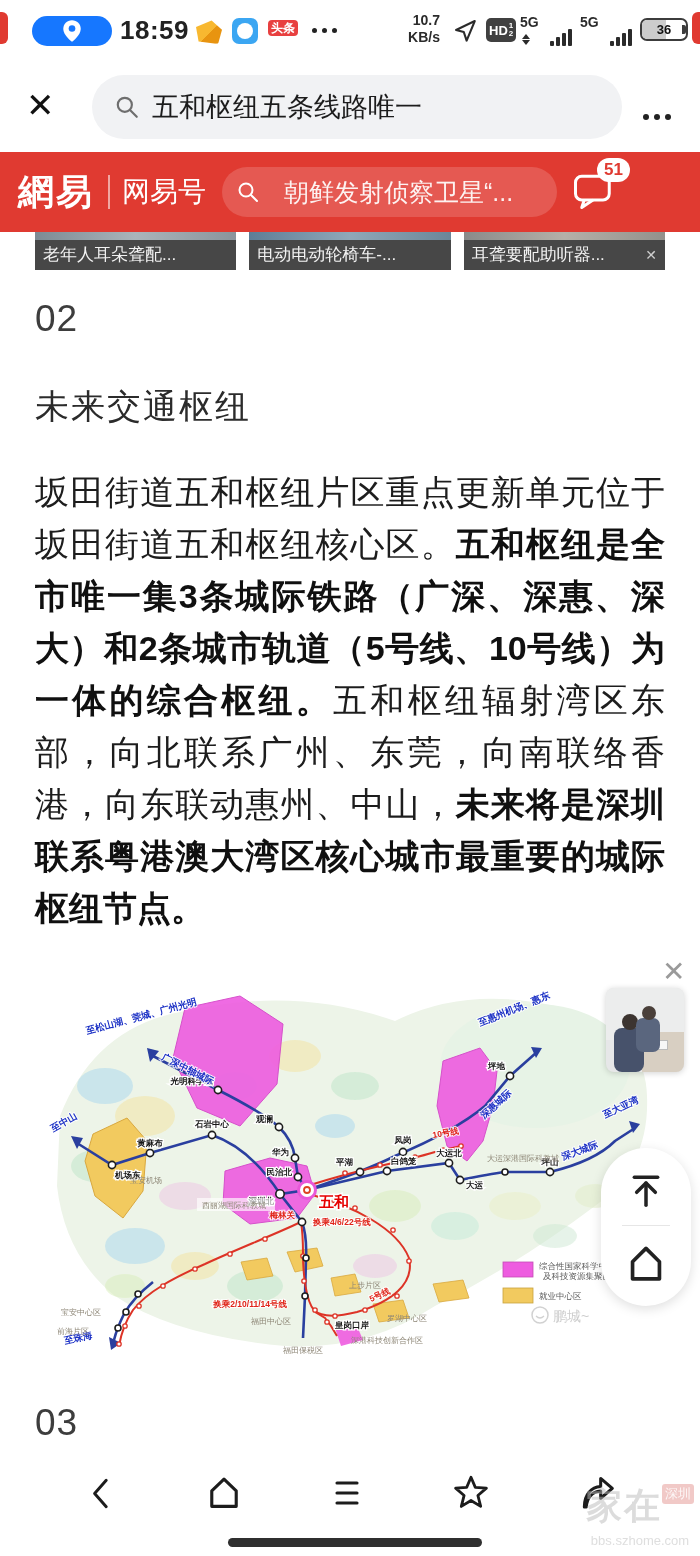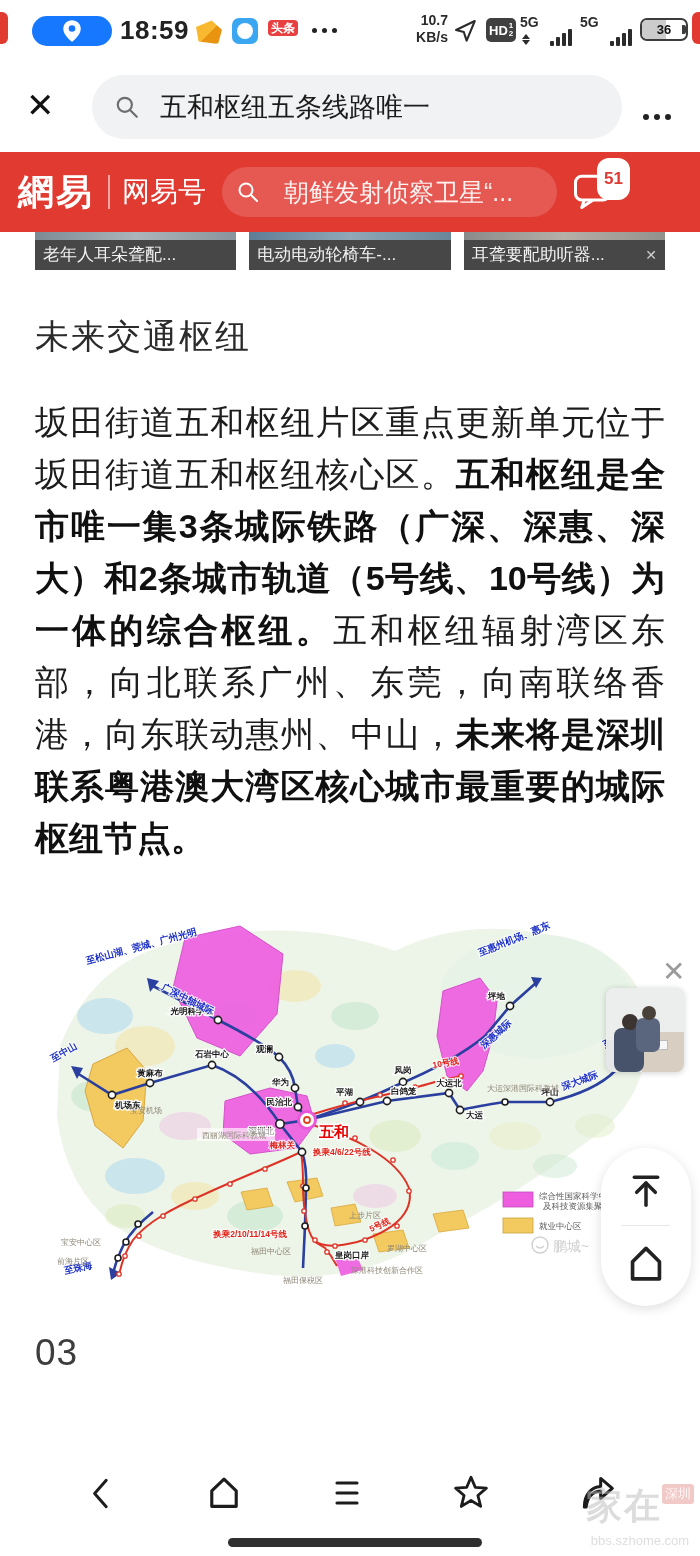"10.7" .netspeed { left: 396px -> 388px }
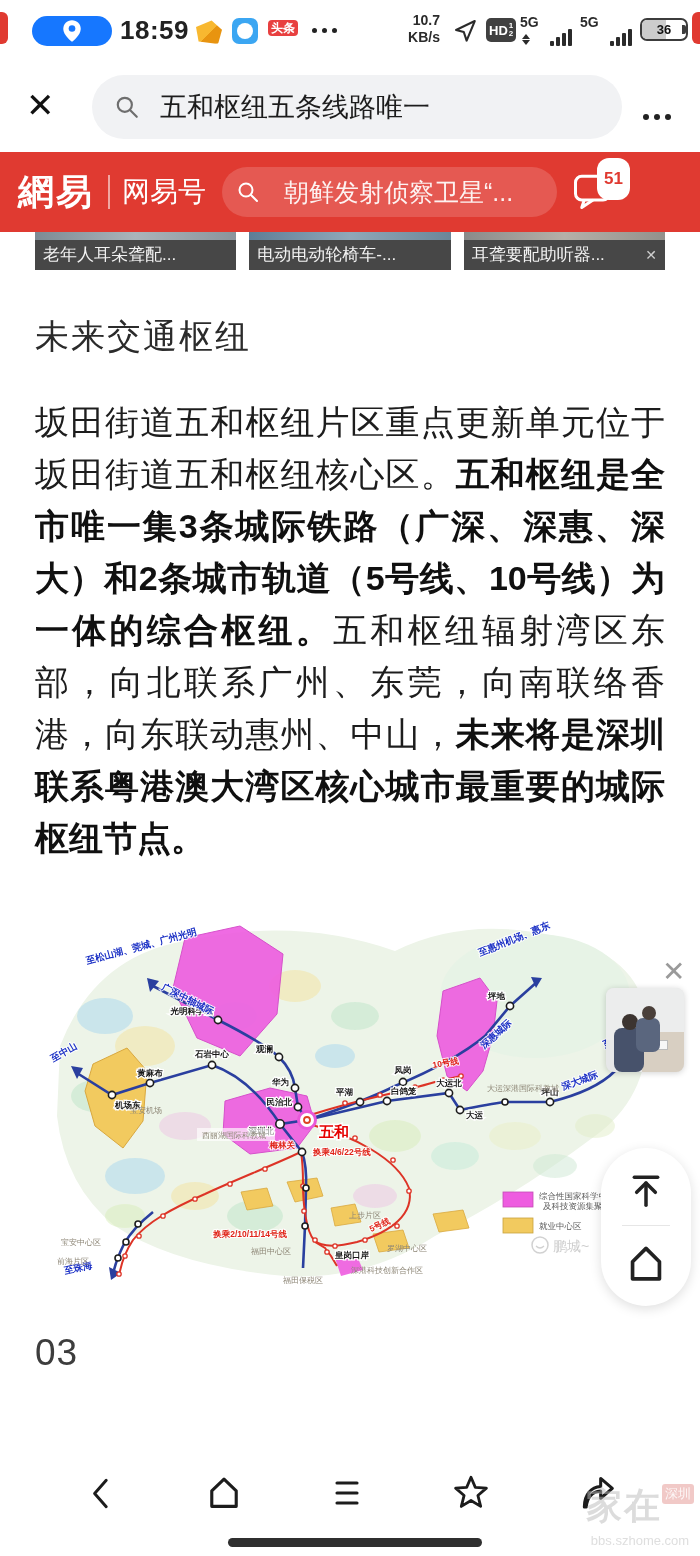"五和枢纽五条线路唯一" .spill { gap: 20px -> 12px }
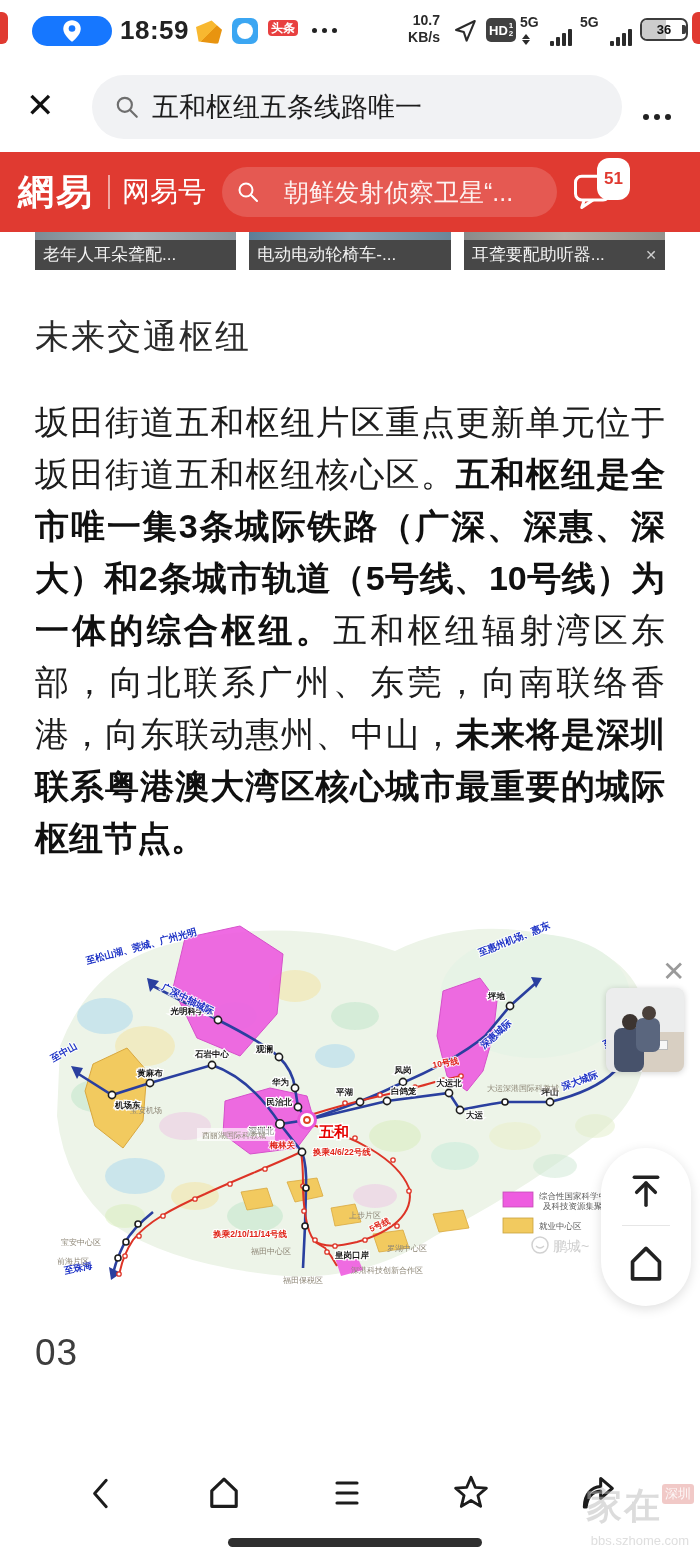"51" .ne-badge { padding: 11px 7px -> 2px 7px }
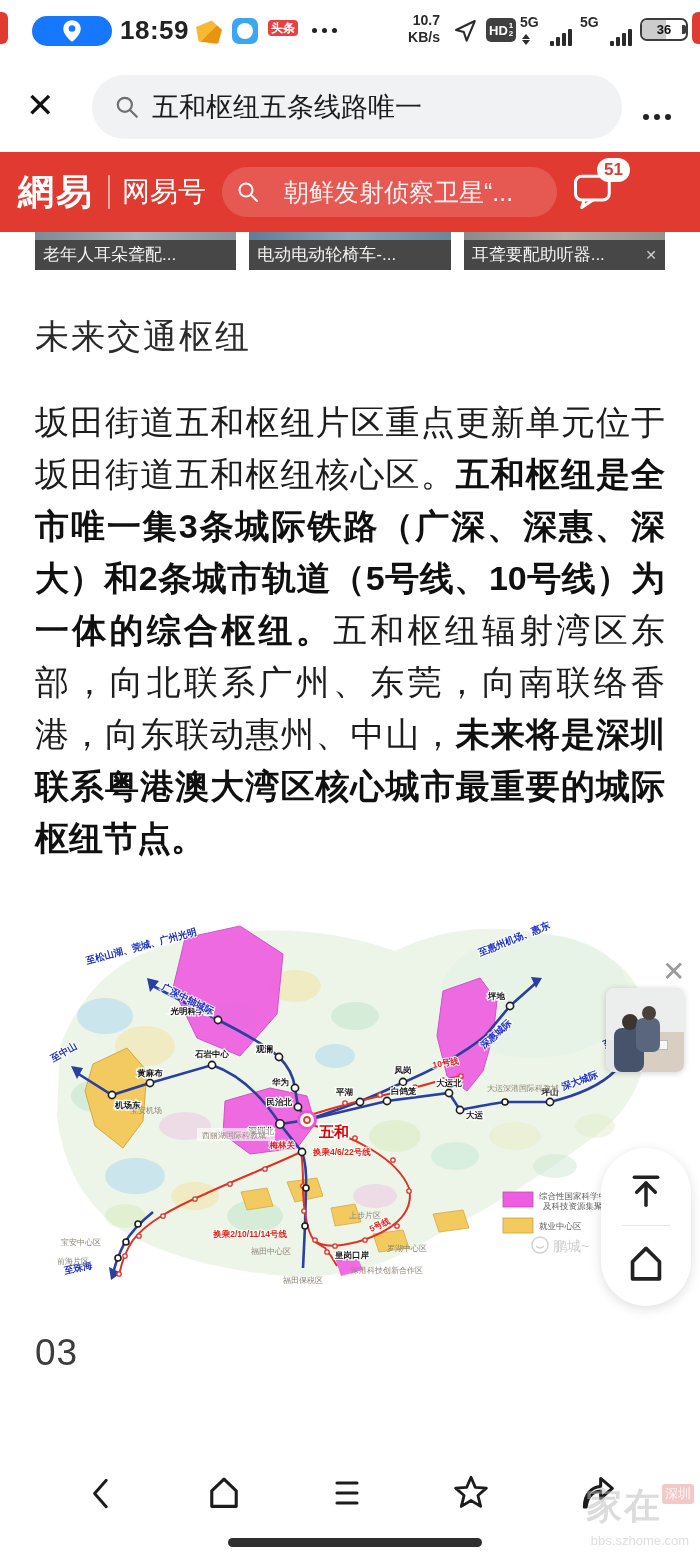"02" div.secnum { html: none -> <div>02</div> }
